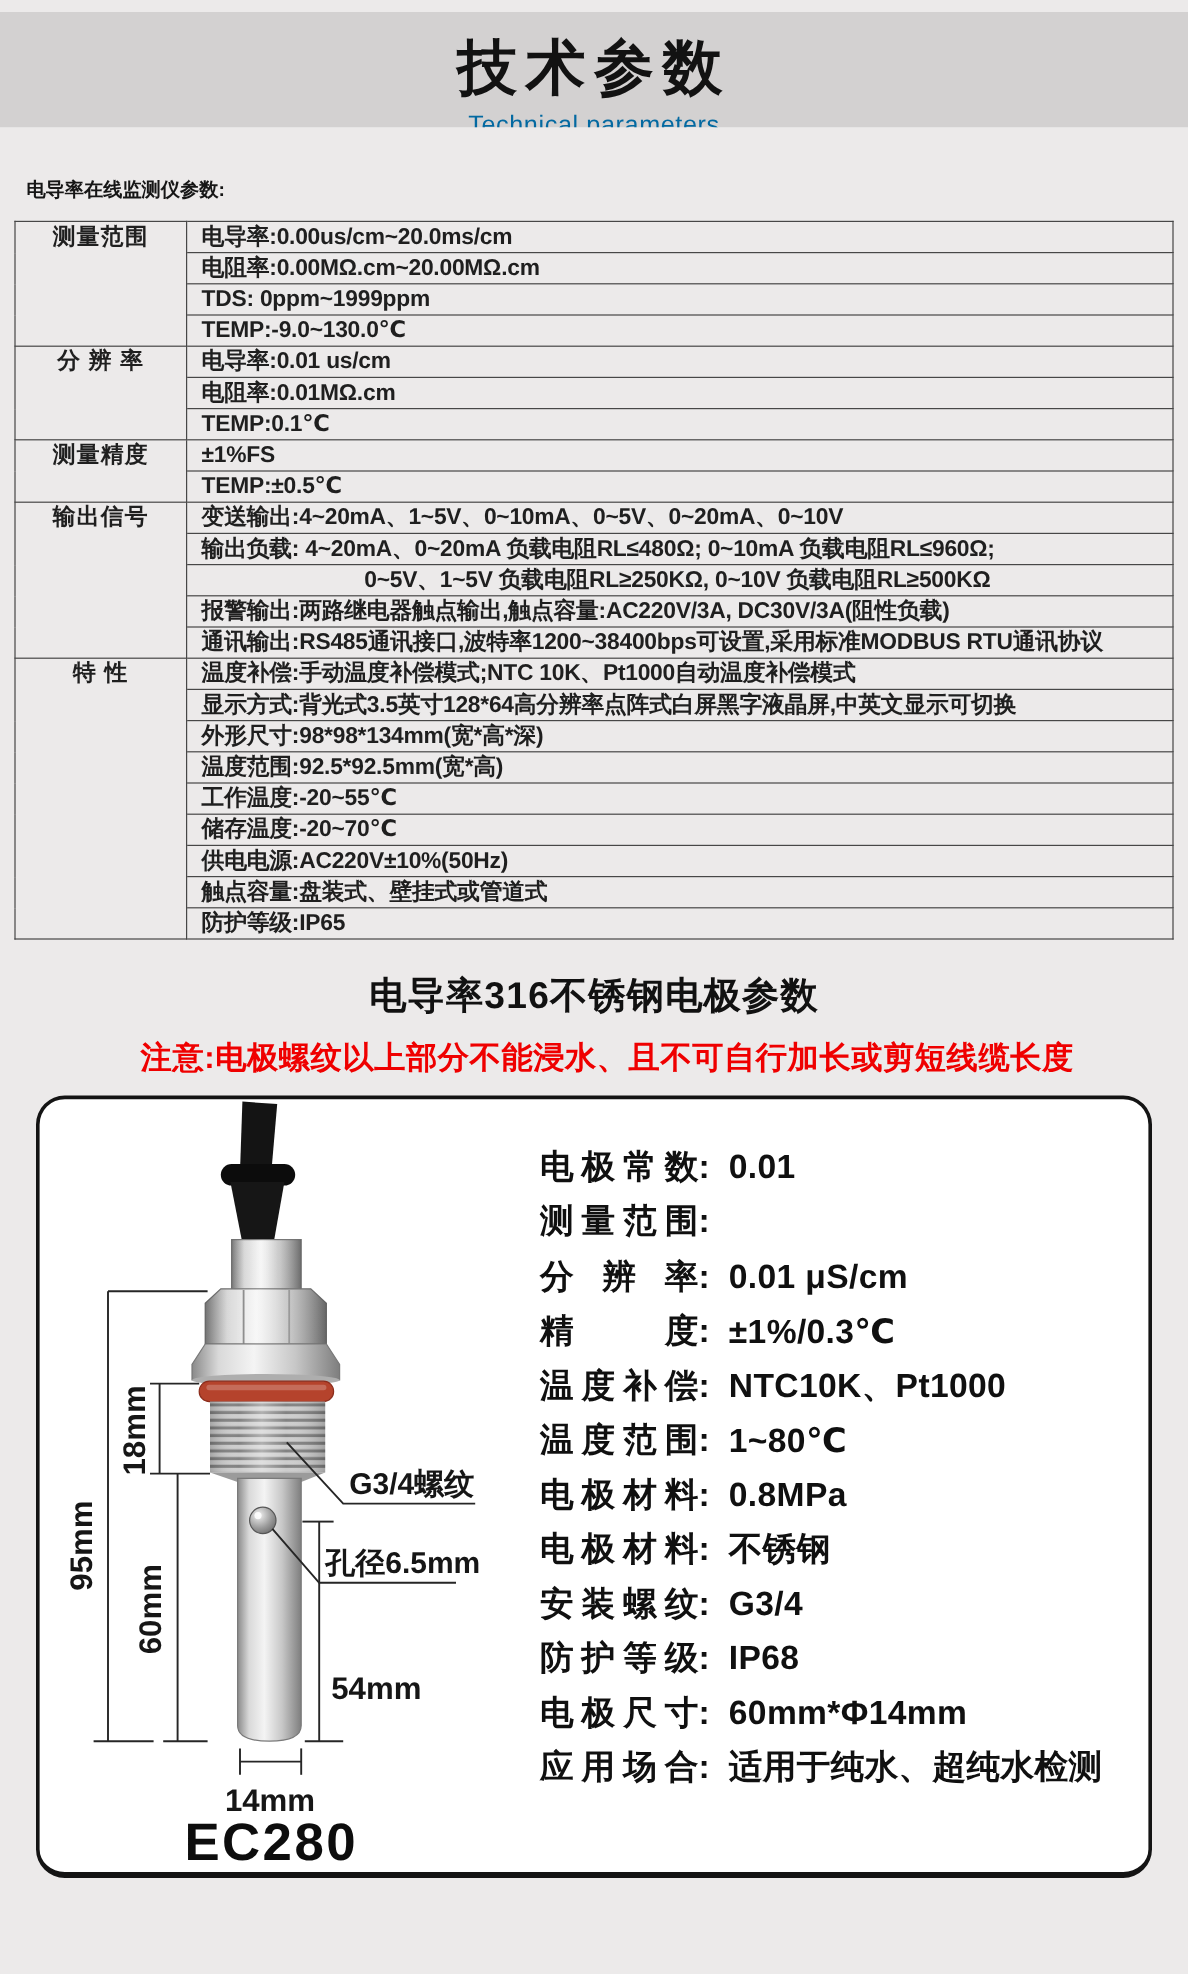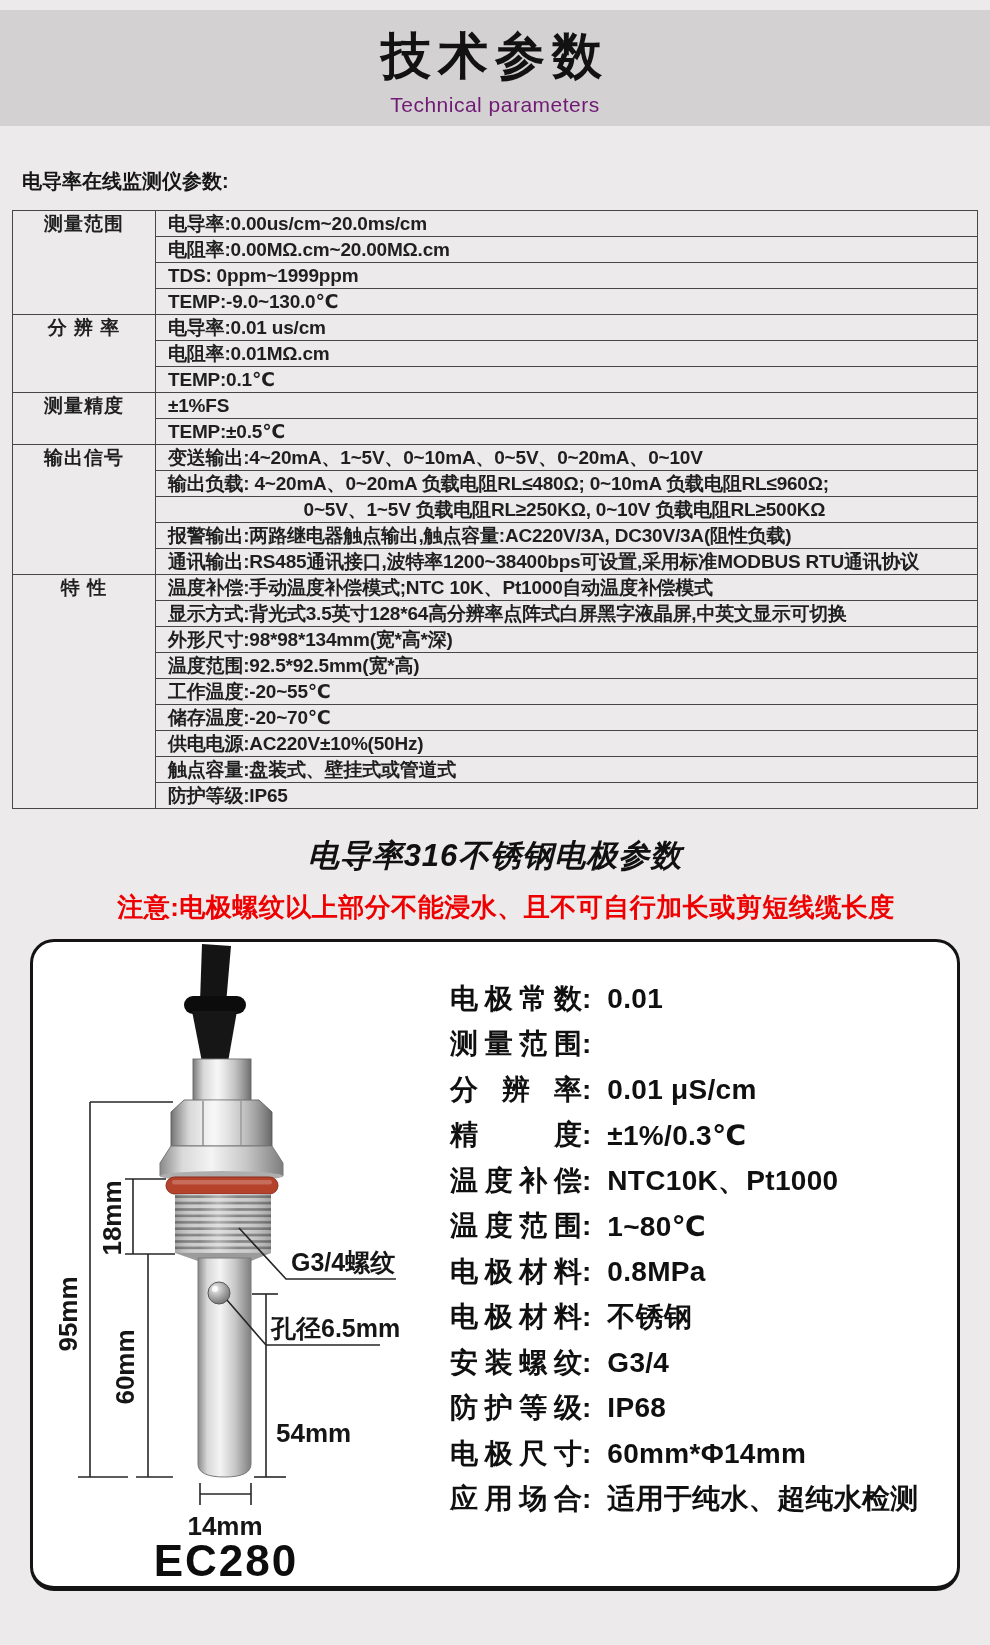"技术参数" .banner { height: 116px -> 96px }
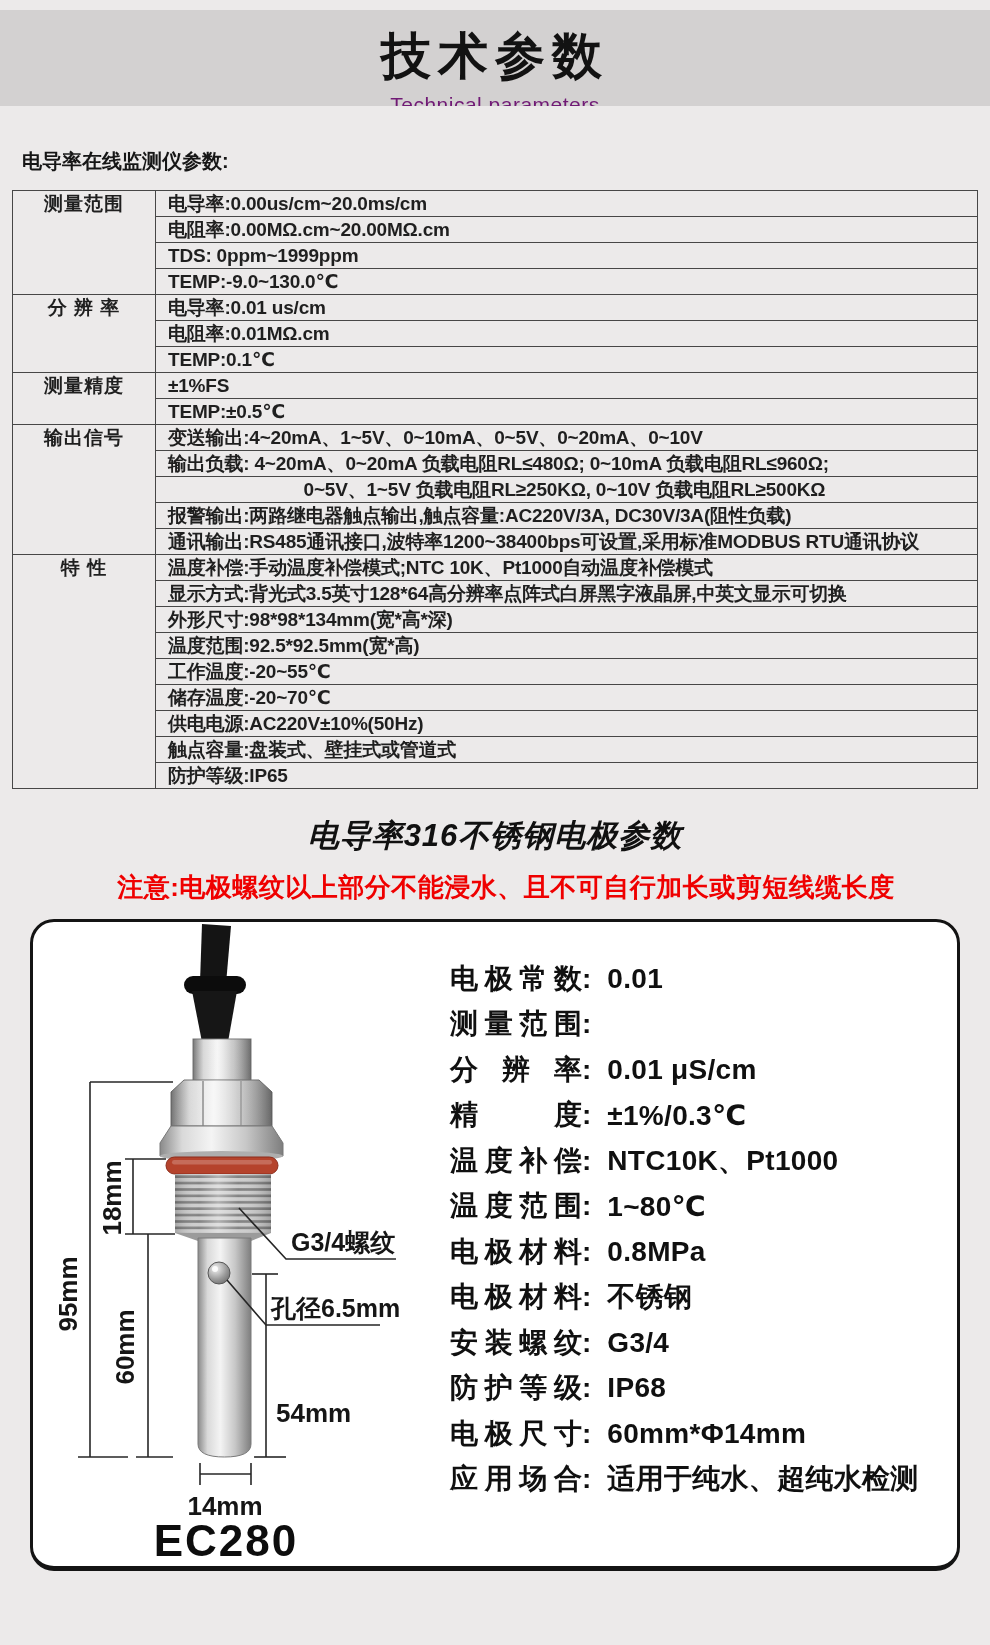"Technical parameters" .banner .subtitle { color: #701a75 -> #0369a1 }
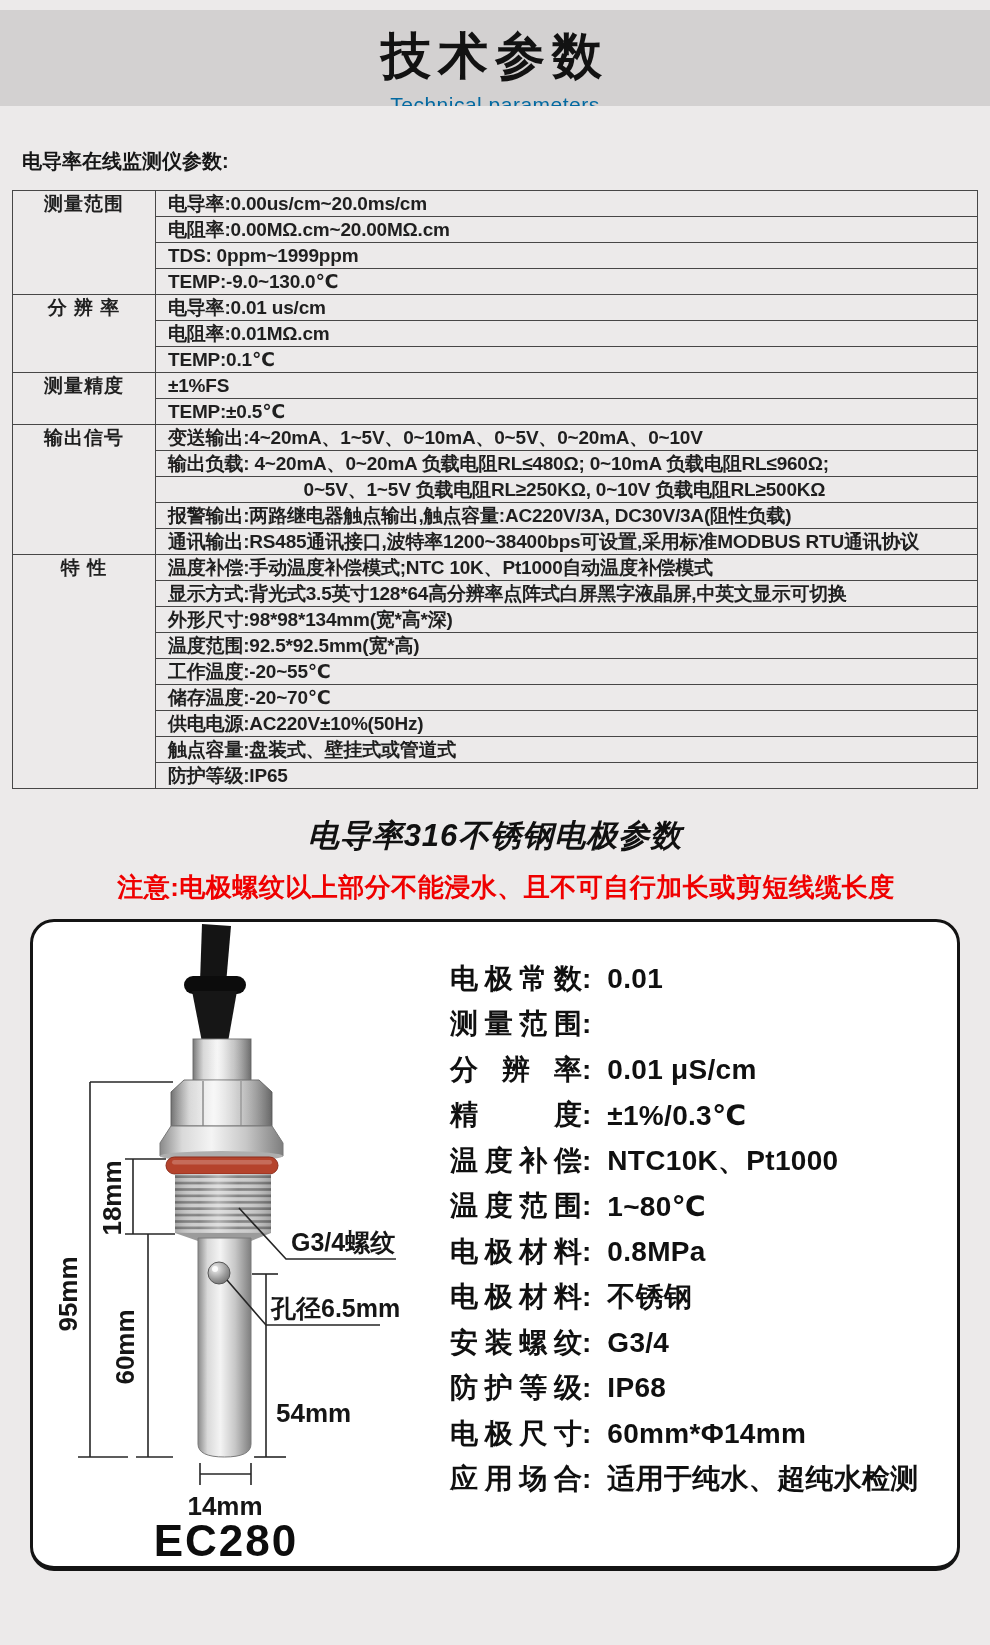"电导率在线监测仪参数:" .sec1-heading { font-size: 20px -> 16px }
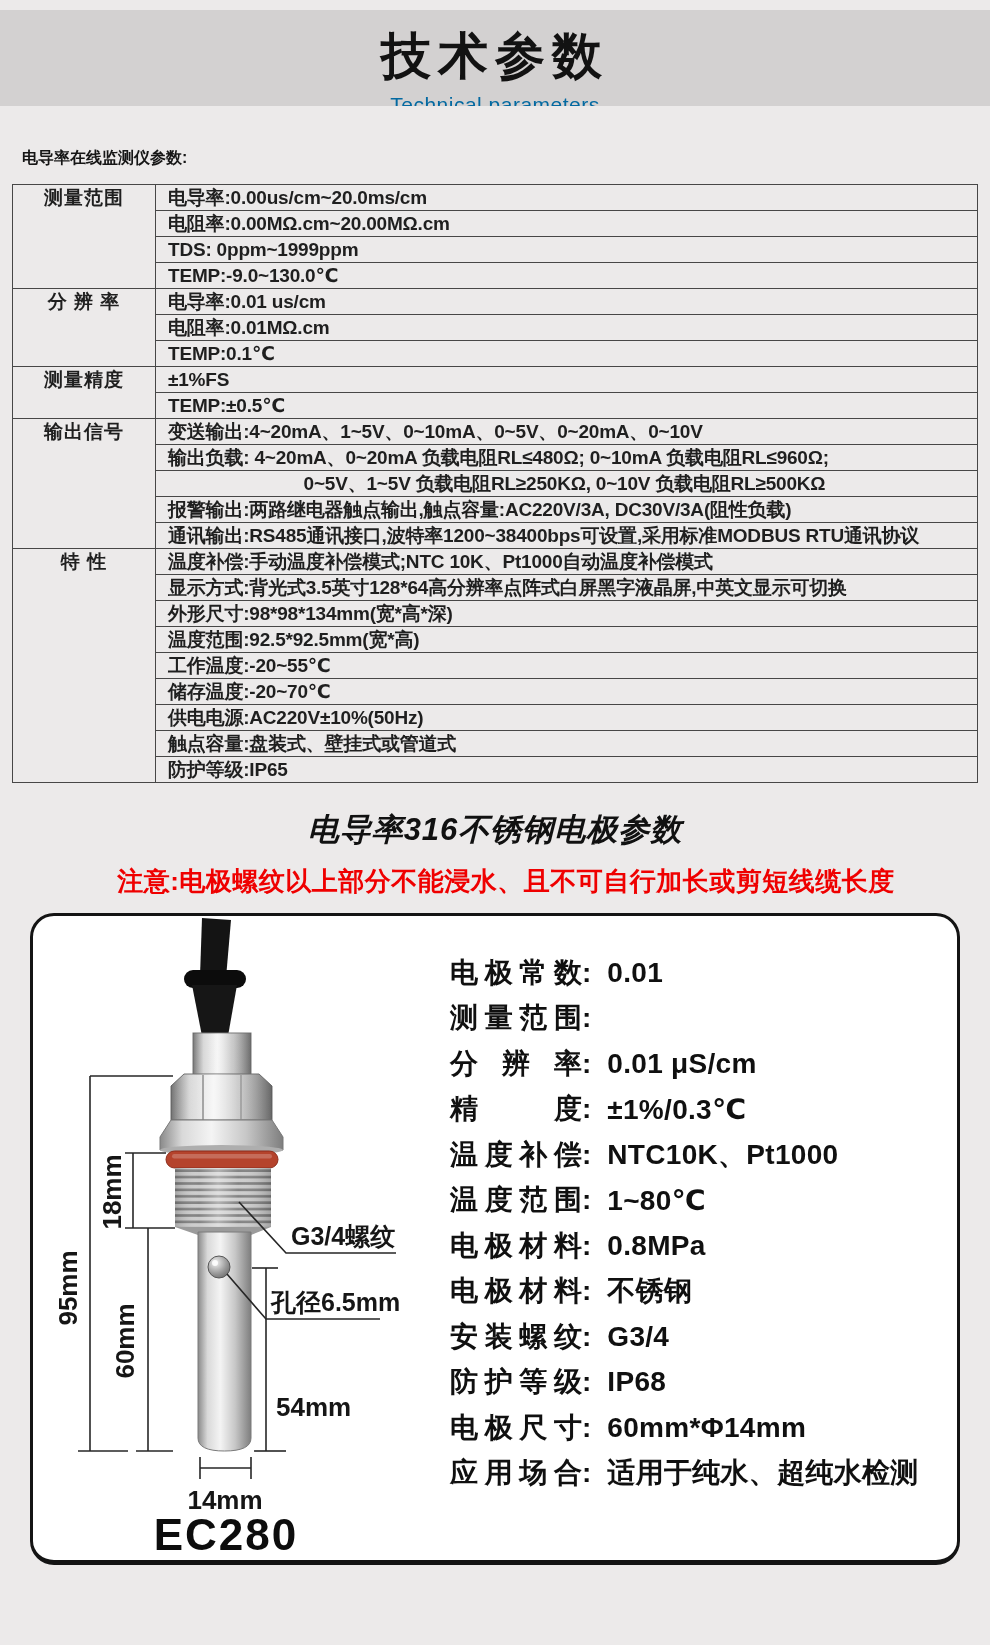"电导率316不锈钢电极参数" .sec2-title { font-style: italic -> none }
